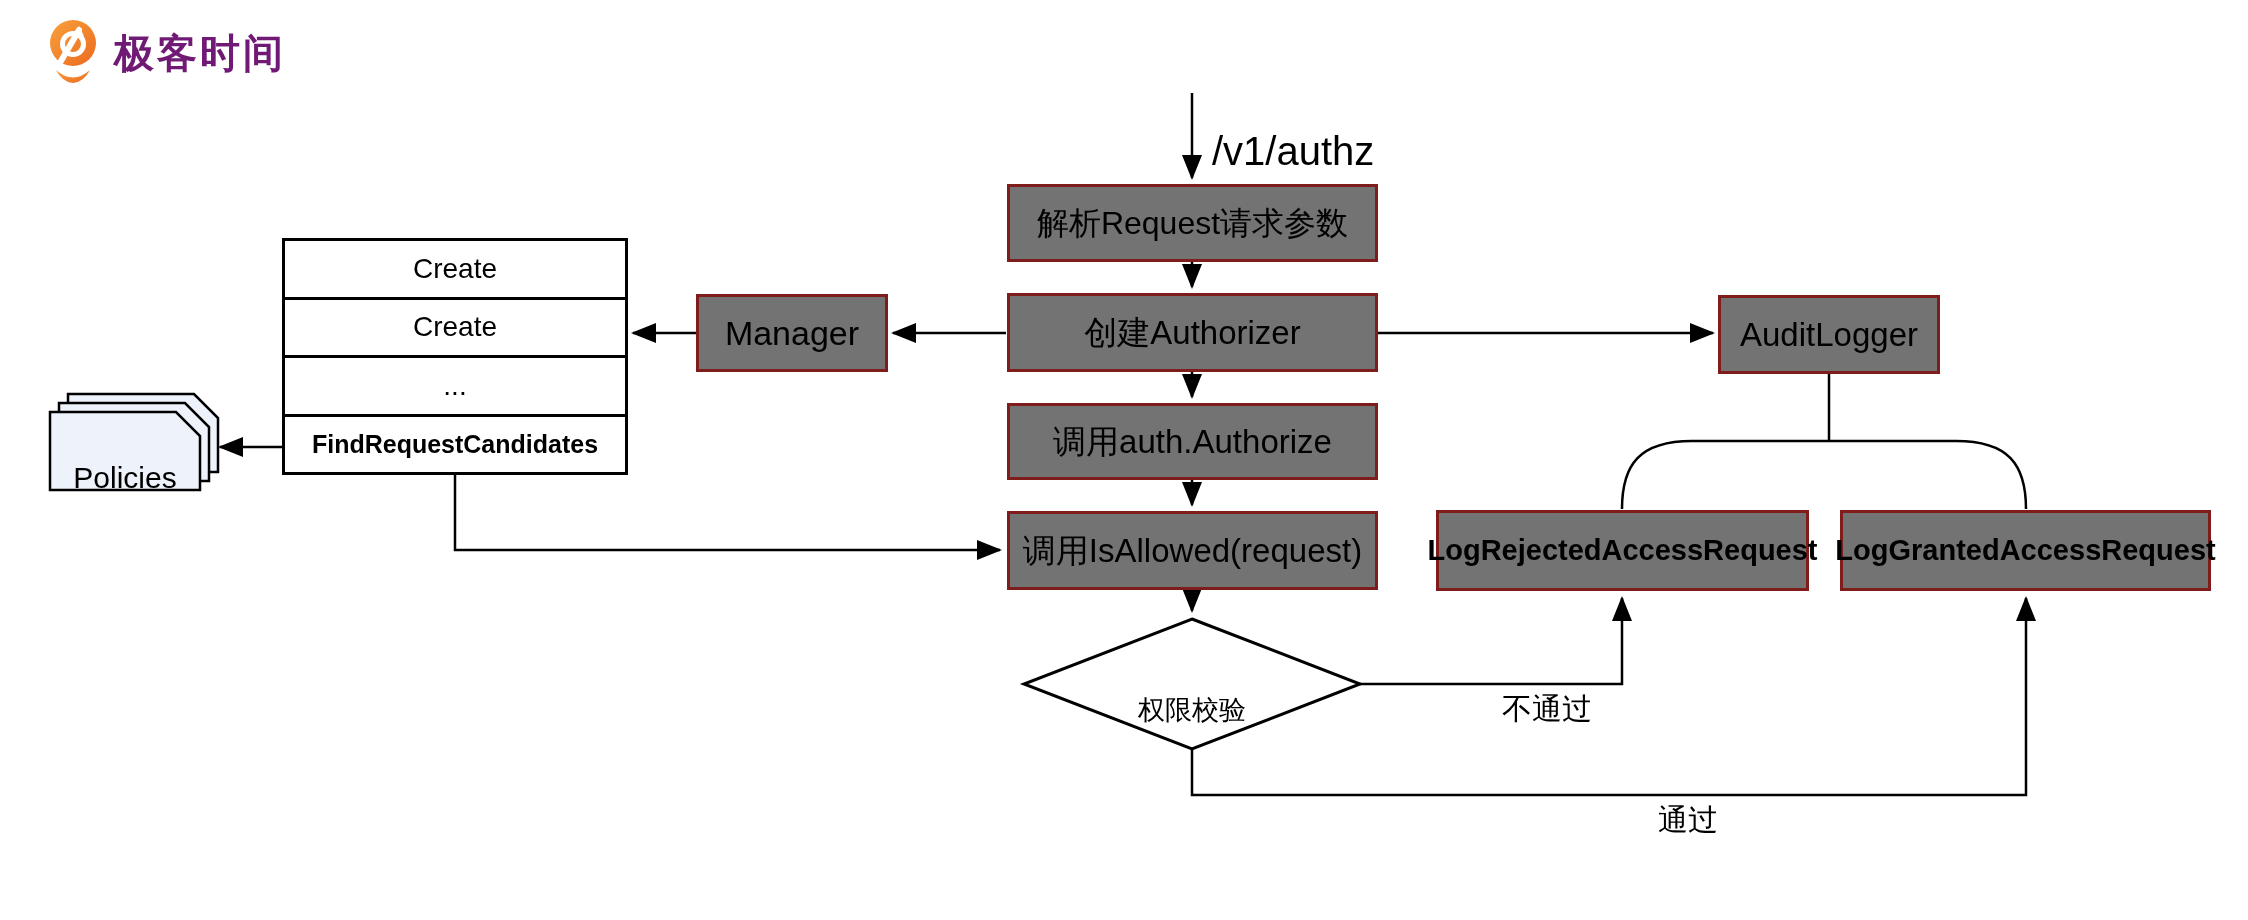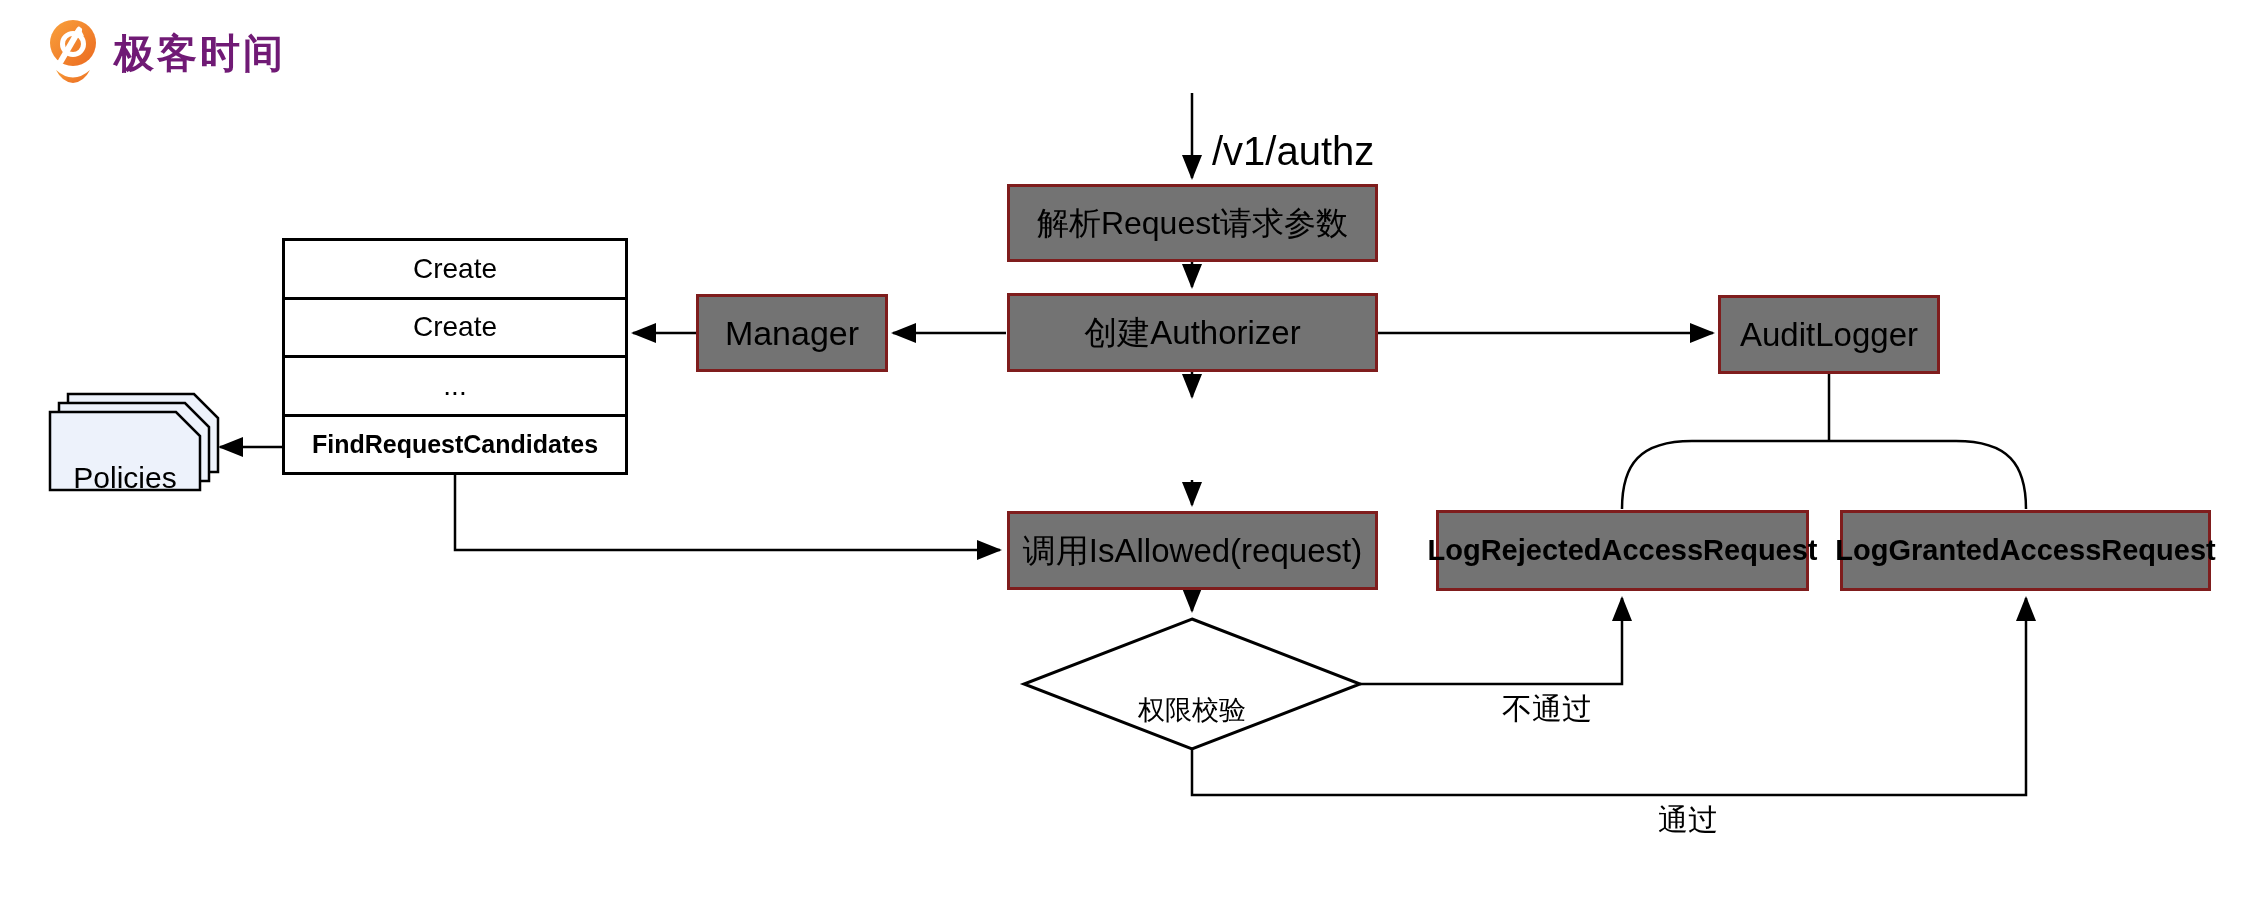"调用auth.Authorize" div.node { html: none -> <div>调用auth.Authorize</div> }
